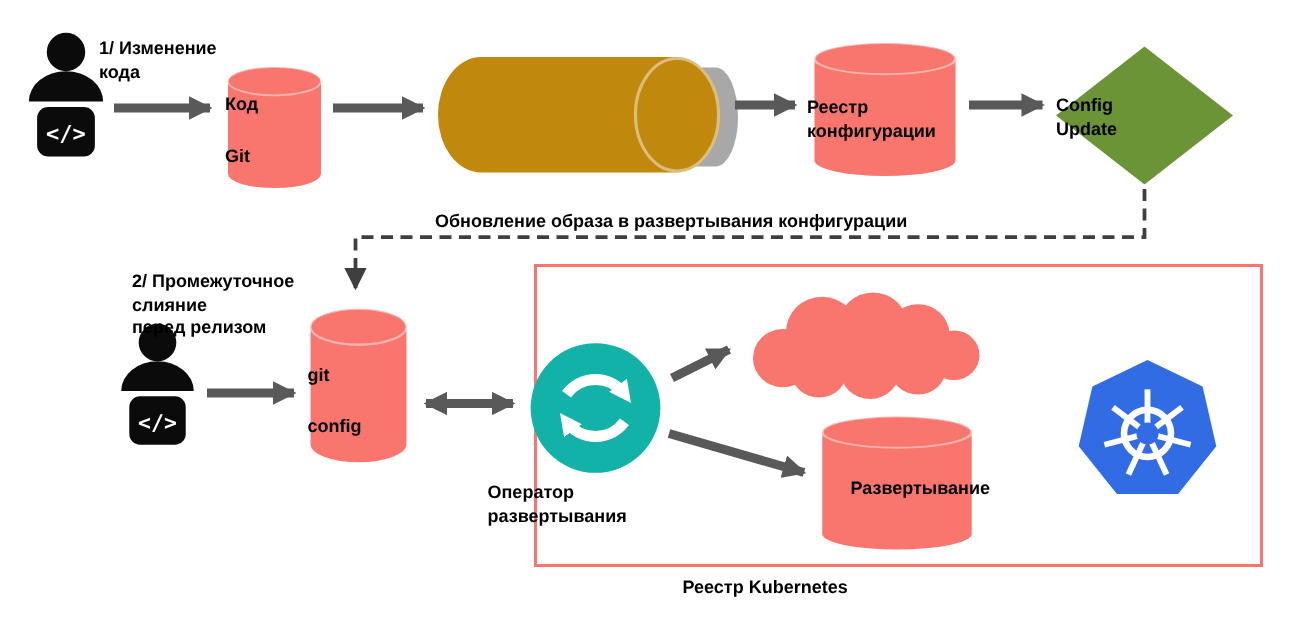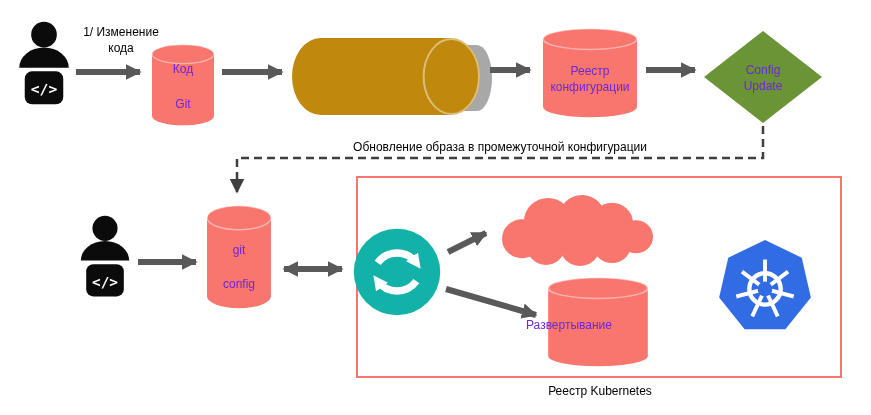"1/ Изменение" .label { font-weight: normal -> bold; text-align: center -> left }
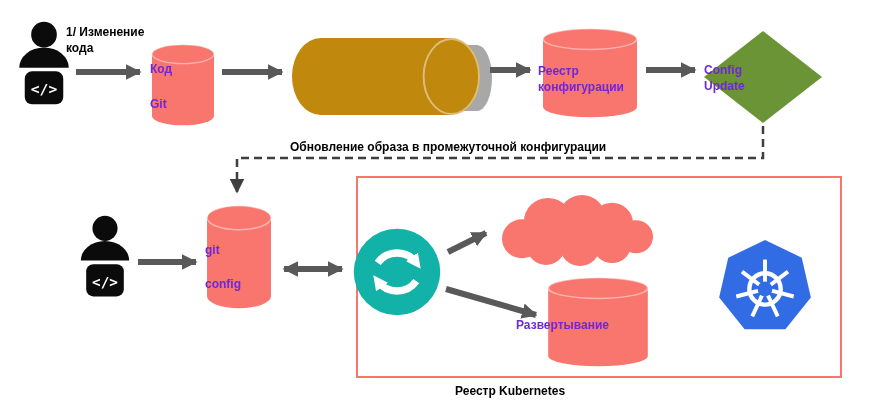"Код" .wlabel { color: #6d28d9 -> #000000 }
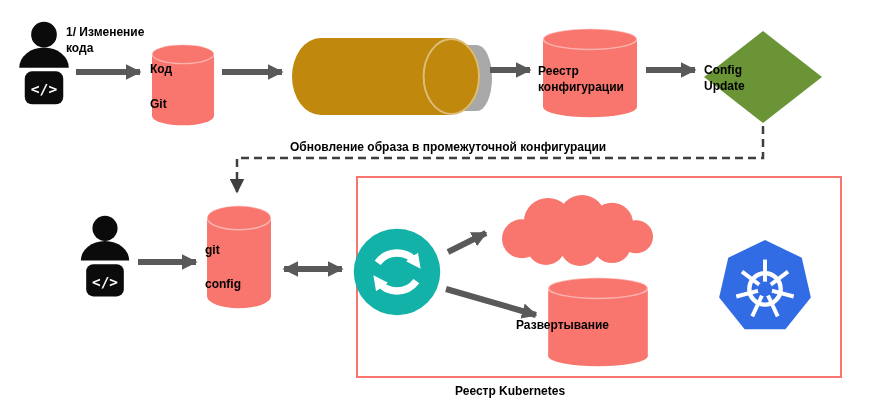"Обновление образа в промежуточной" div.label { text: промежуточной -> развертывания }
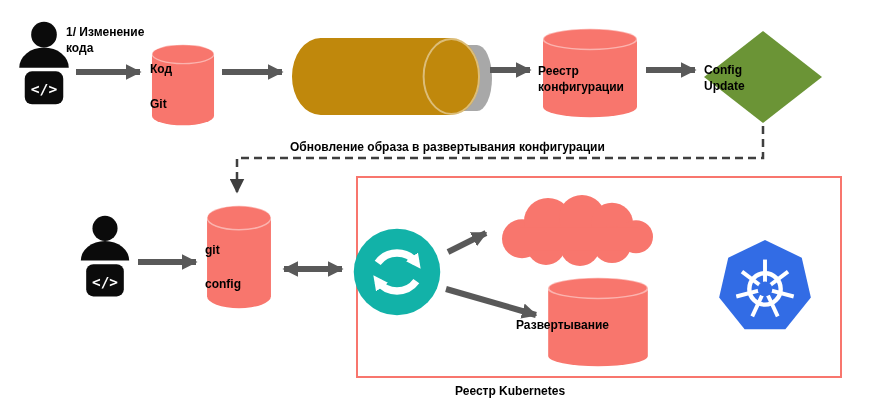"2/ Промежуточное" div.label { html: none -> <div>2/ Промежуточное слияние перед релизом</div> }
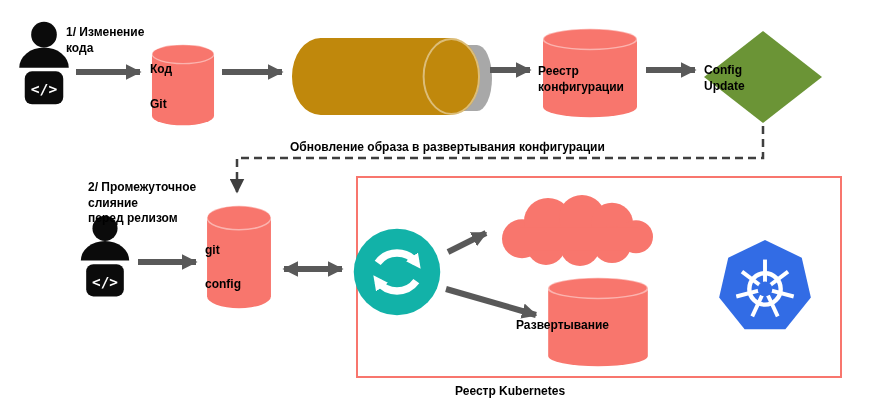"Оператор" div.label { html: none -> <div>Оператор развертывания</div> }
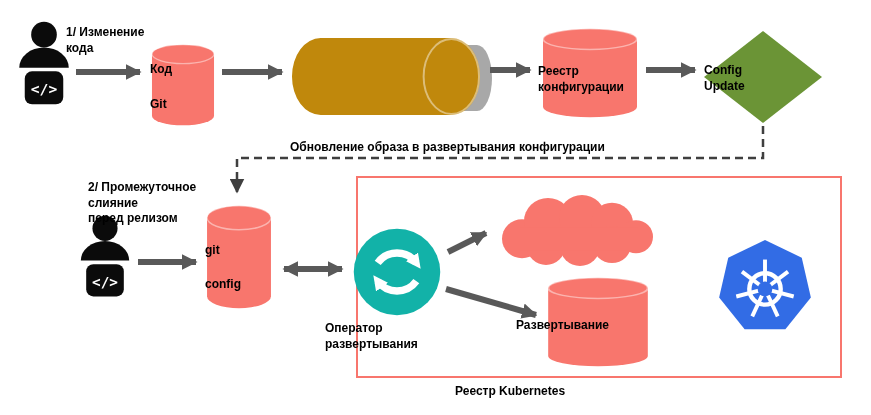"Развертывание" div.label { left: 516px -> 567px }
